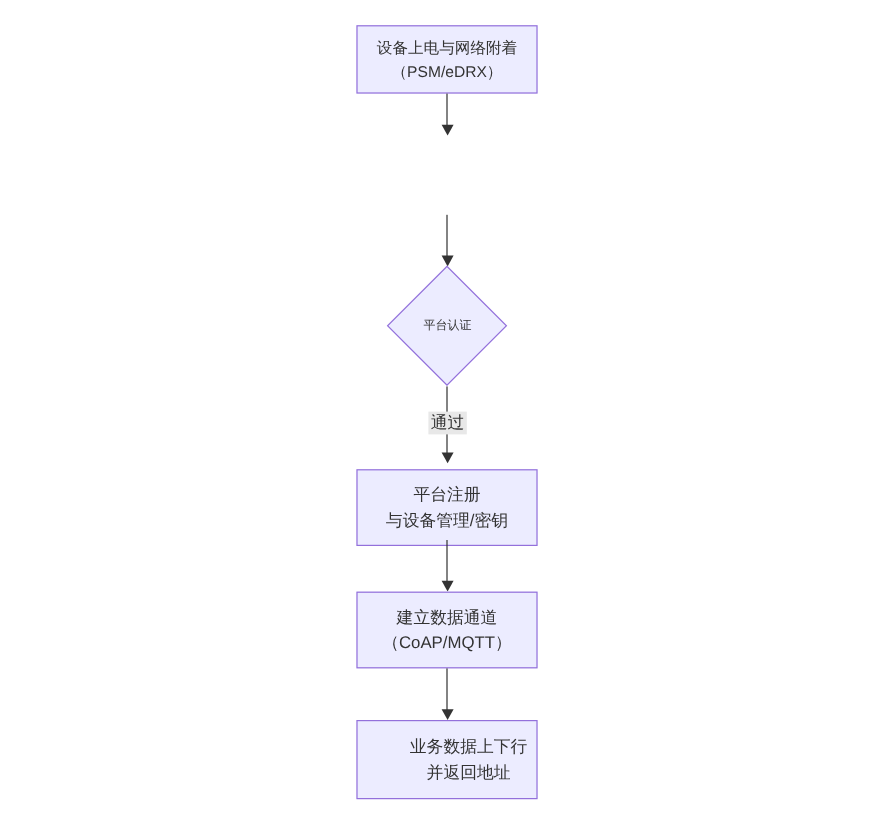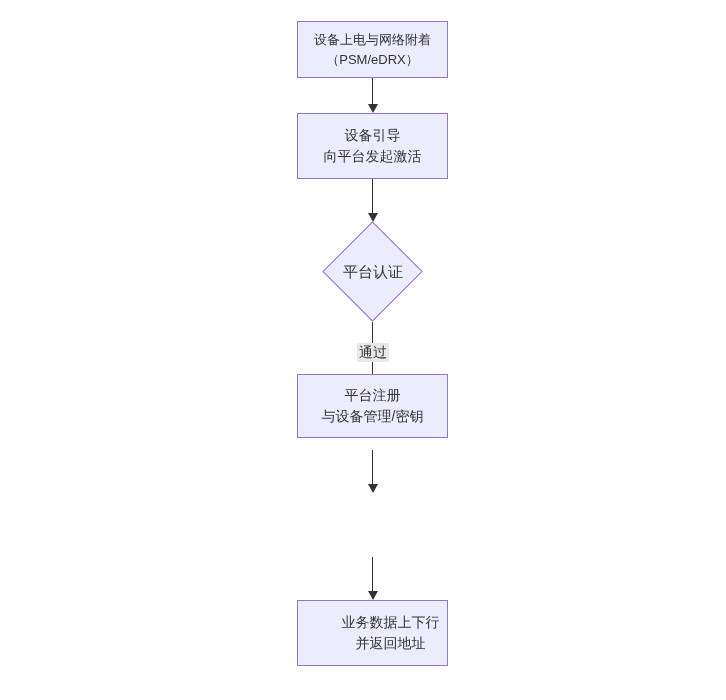"设备引导" div.node { html: <div> <div>设备引导</div> <div>向平台发起激活</div> </div> -> none }
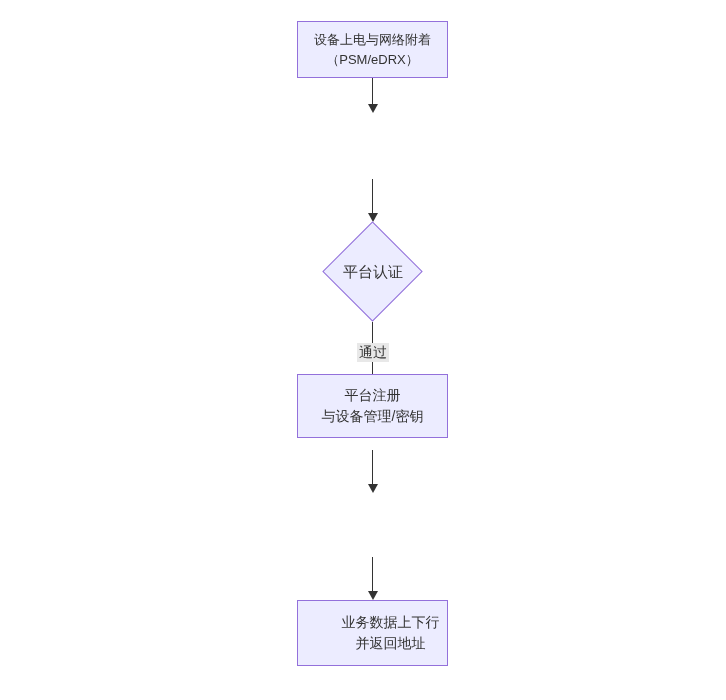"平台认证" .diamond-label { font-size: 15px -> 10px }
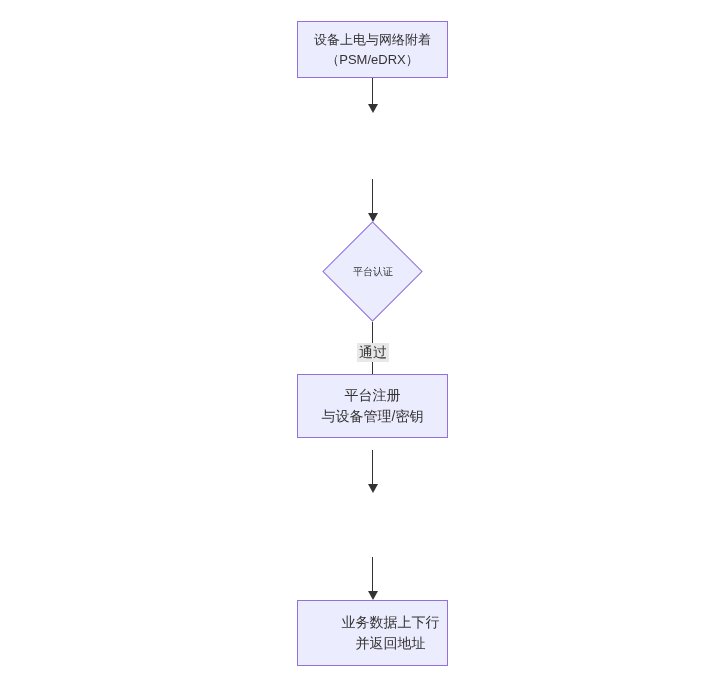"平台注册" div.node { top: 374px -> 391px }
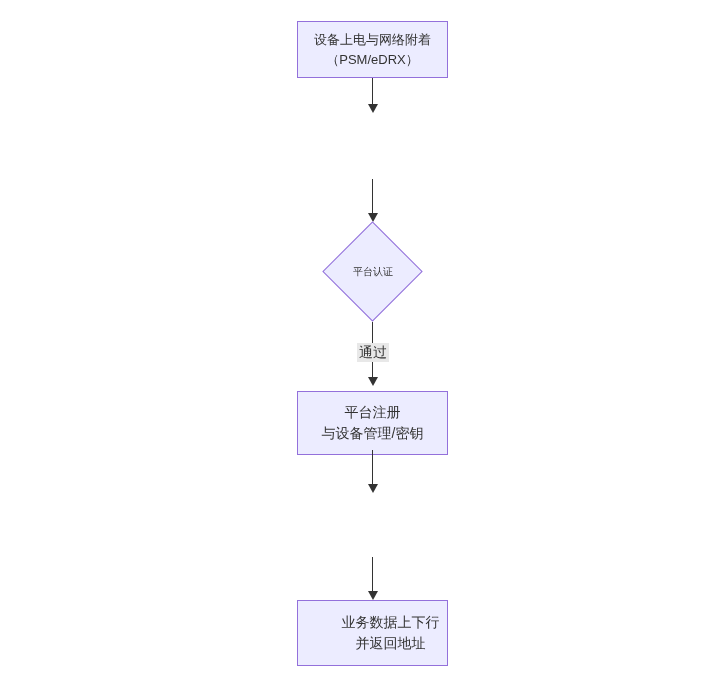"建立数据通道" div.node { html: none -> <div> <div>建立数据通道</div> <div>（CoAP/MQTT）</div> </div> }
